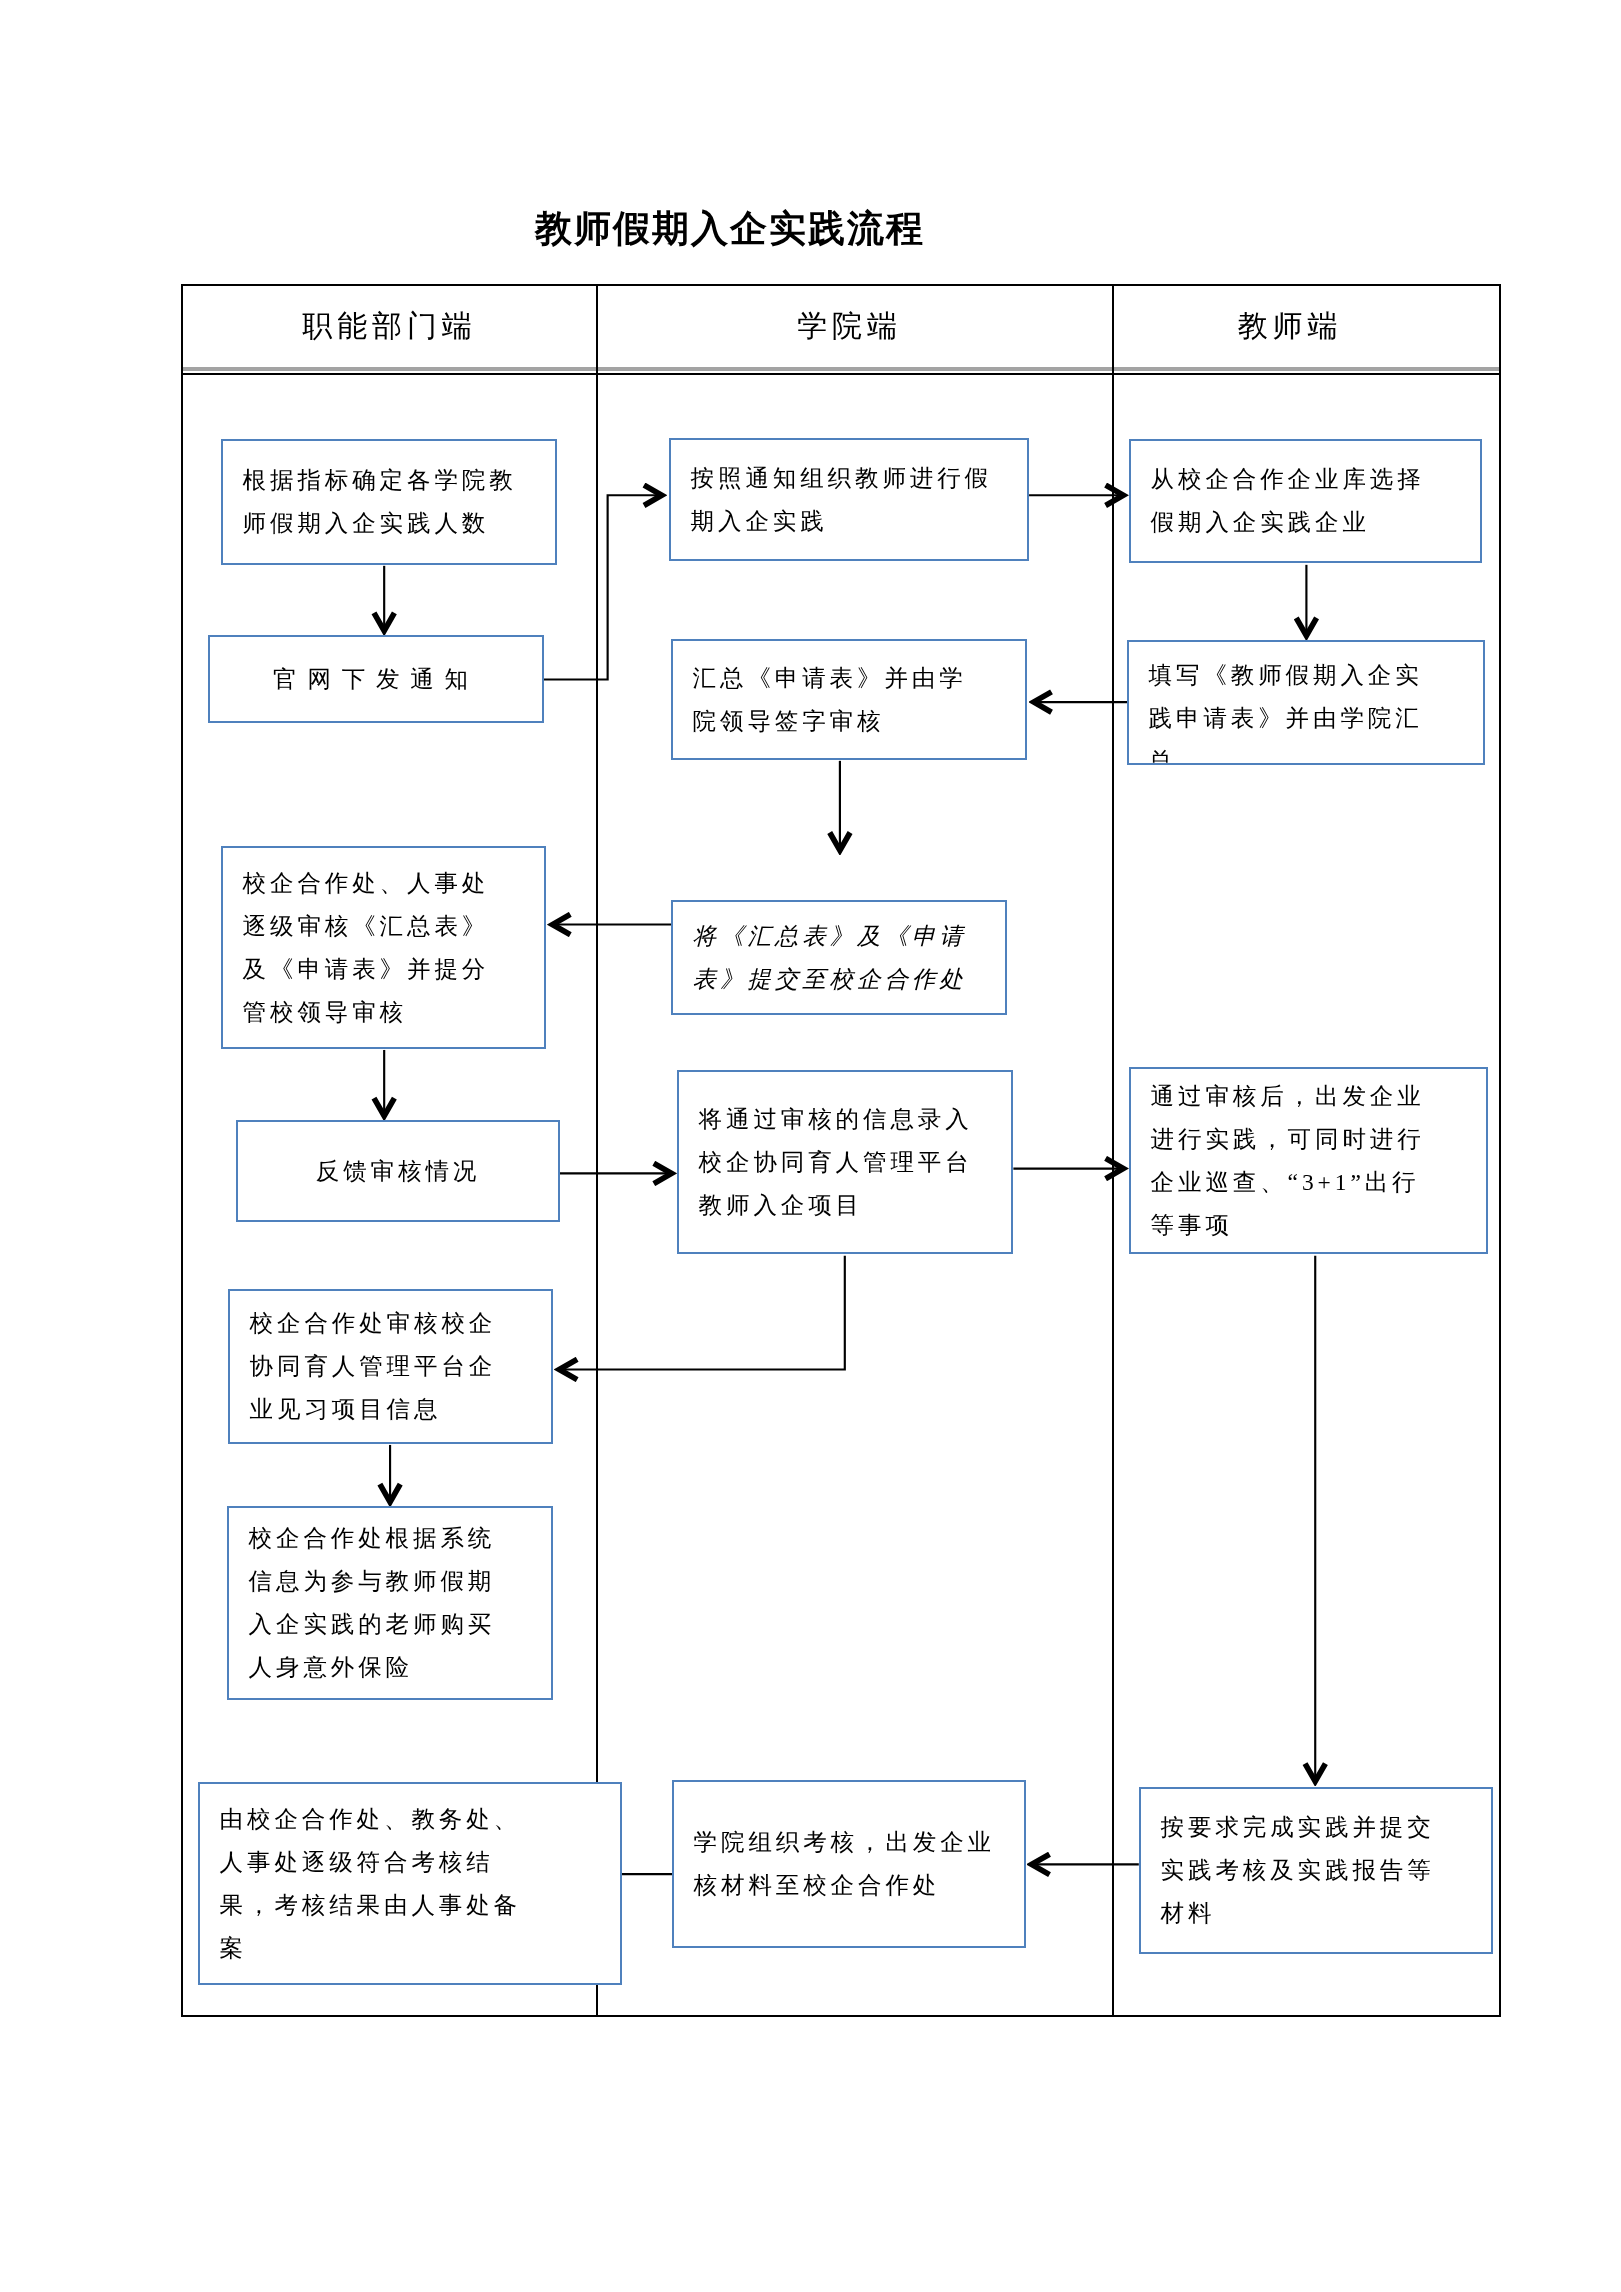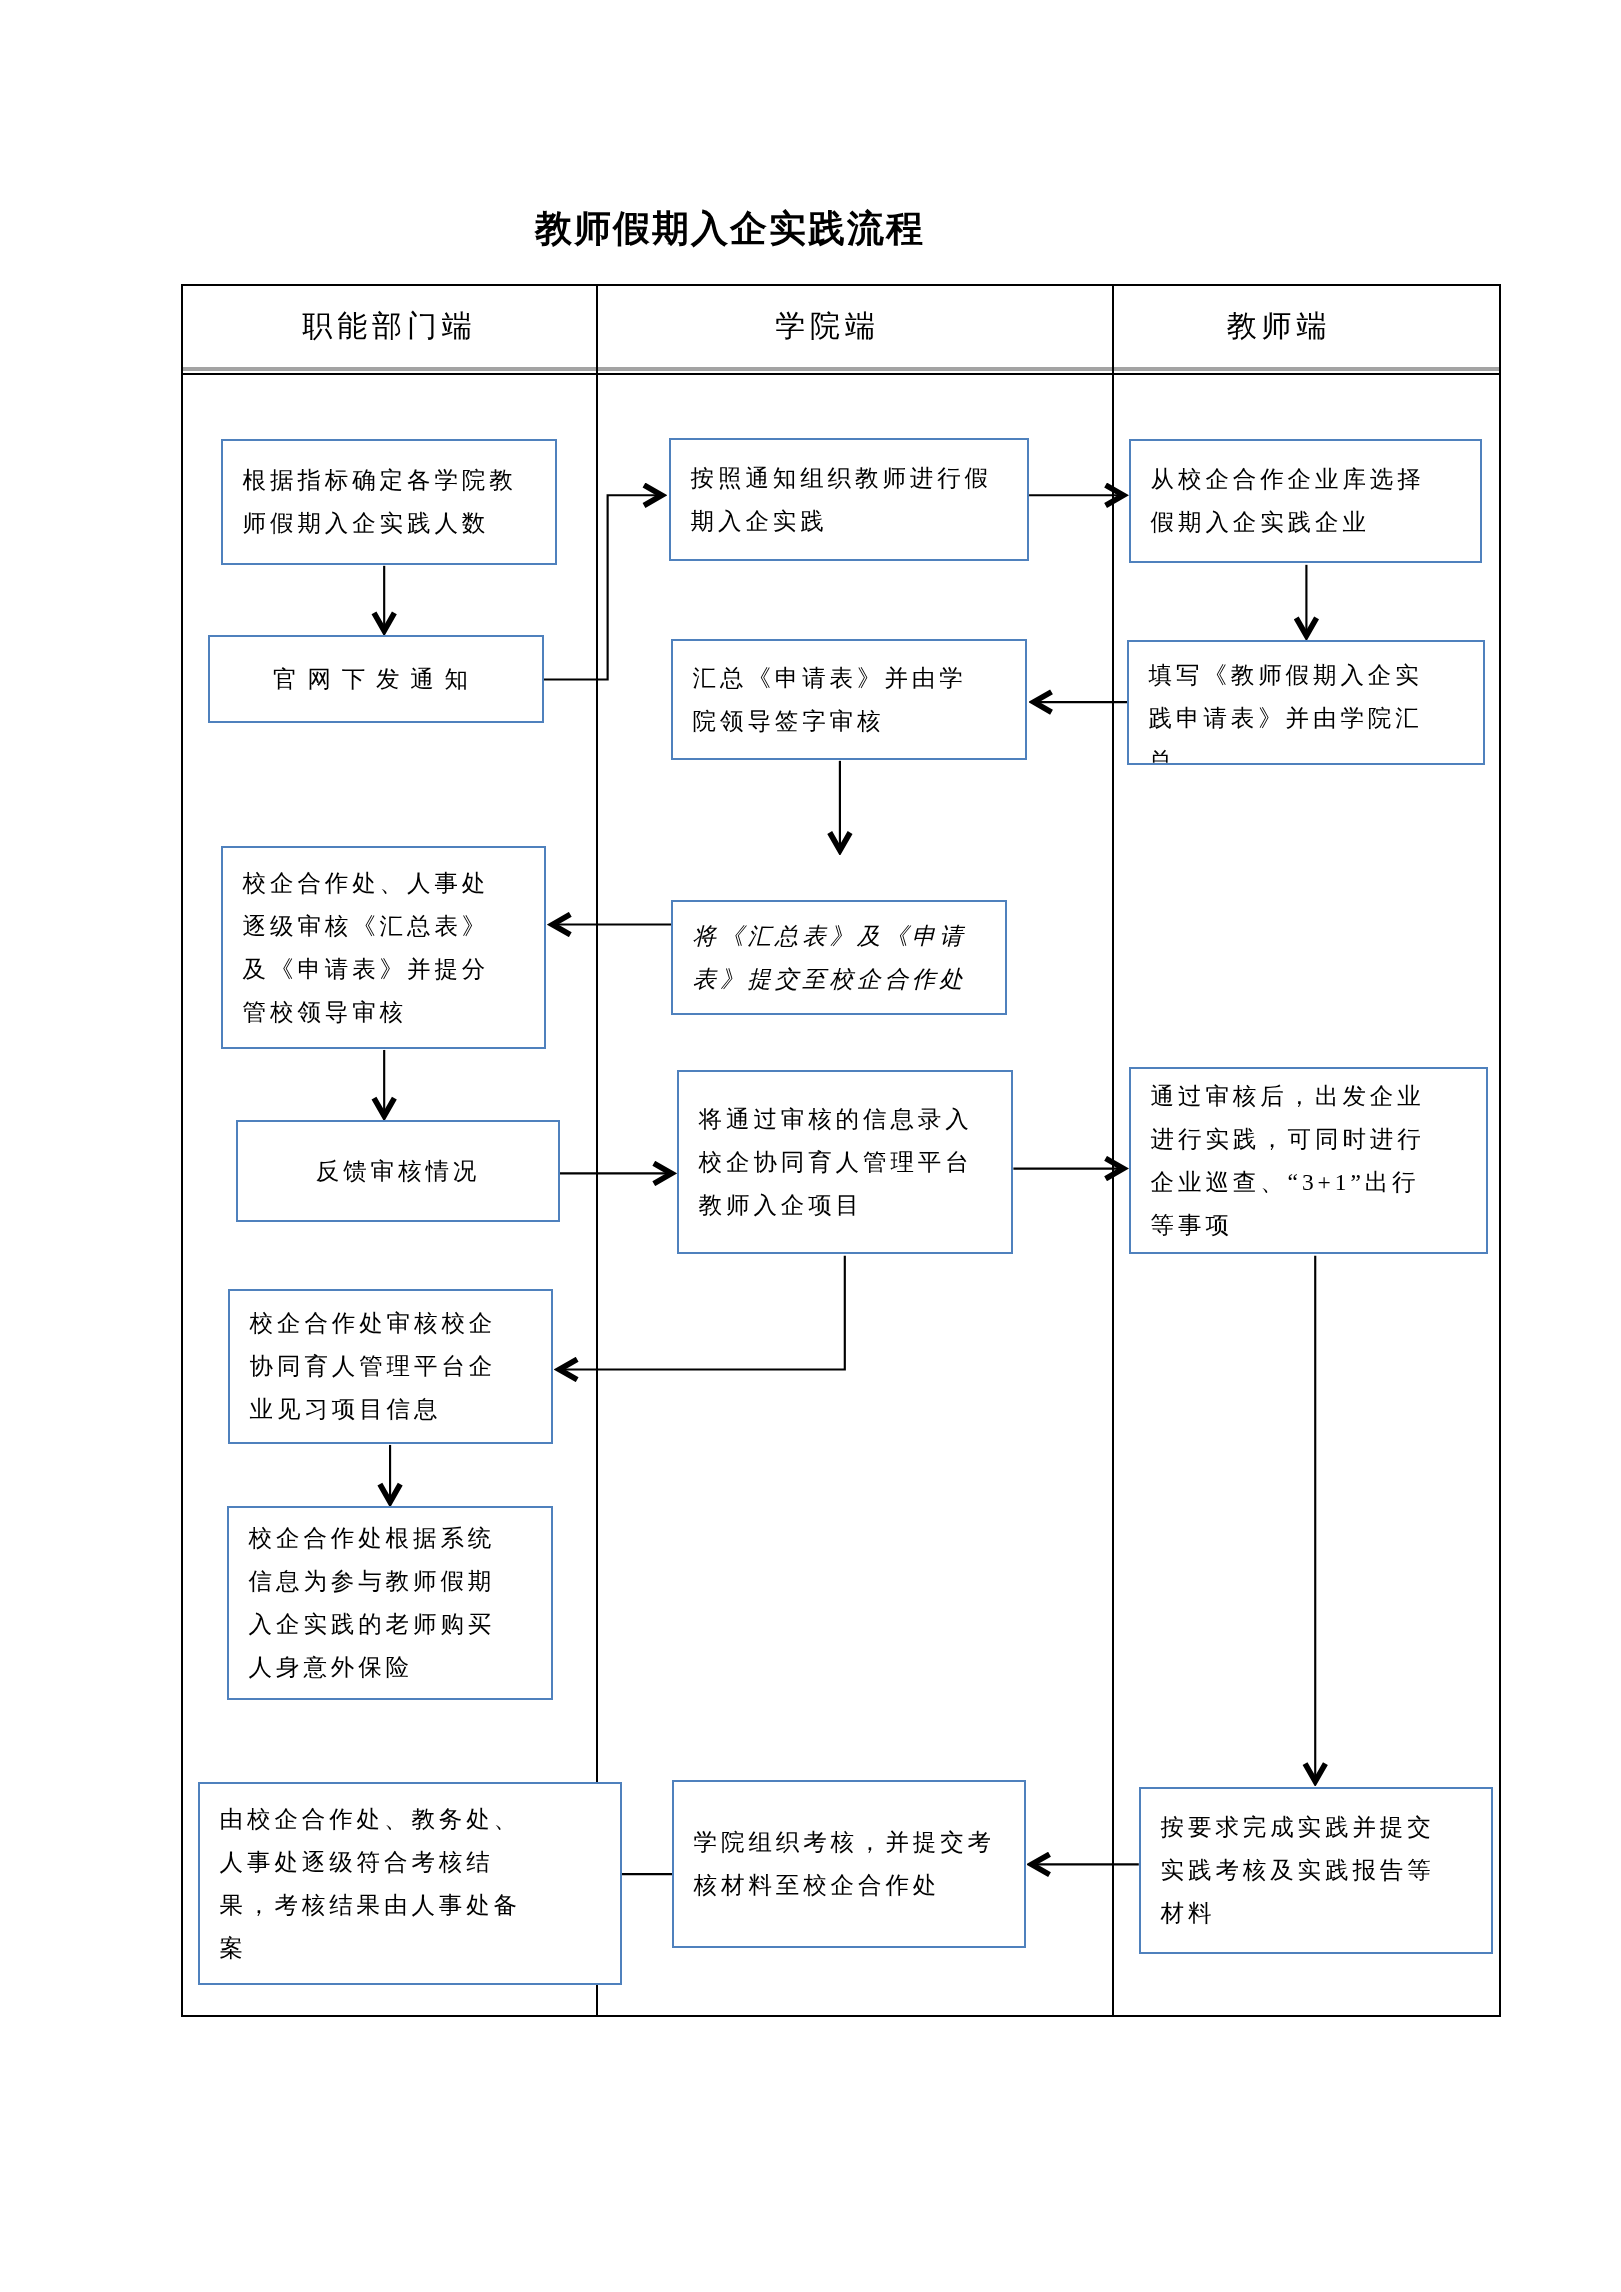"学院端" .hc2 { margin-left: none -> 22px }
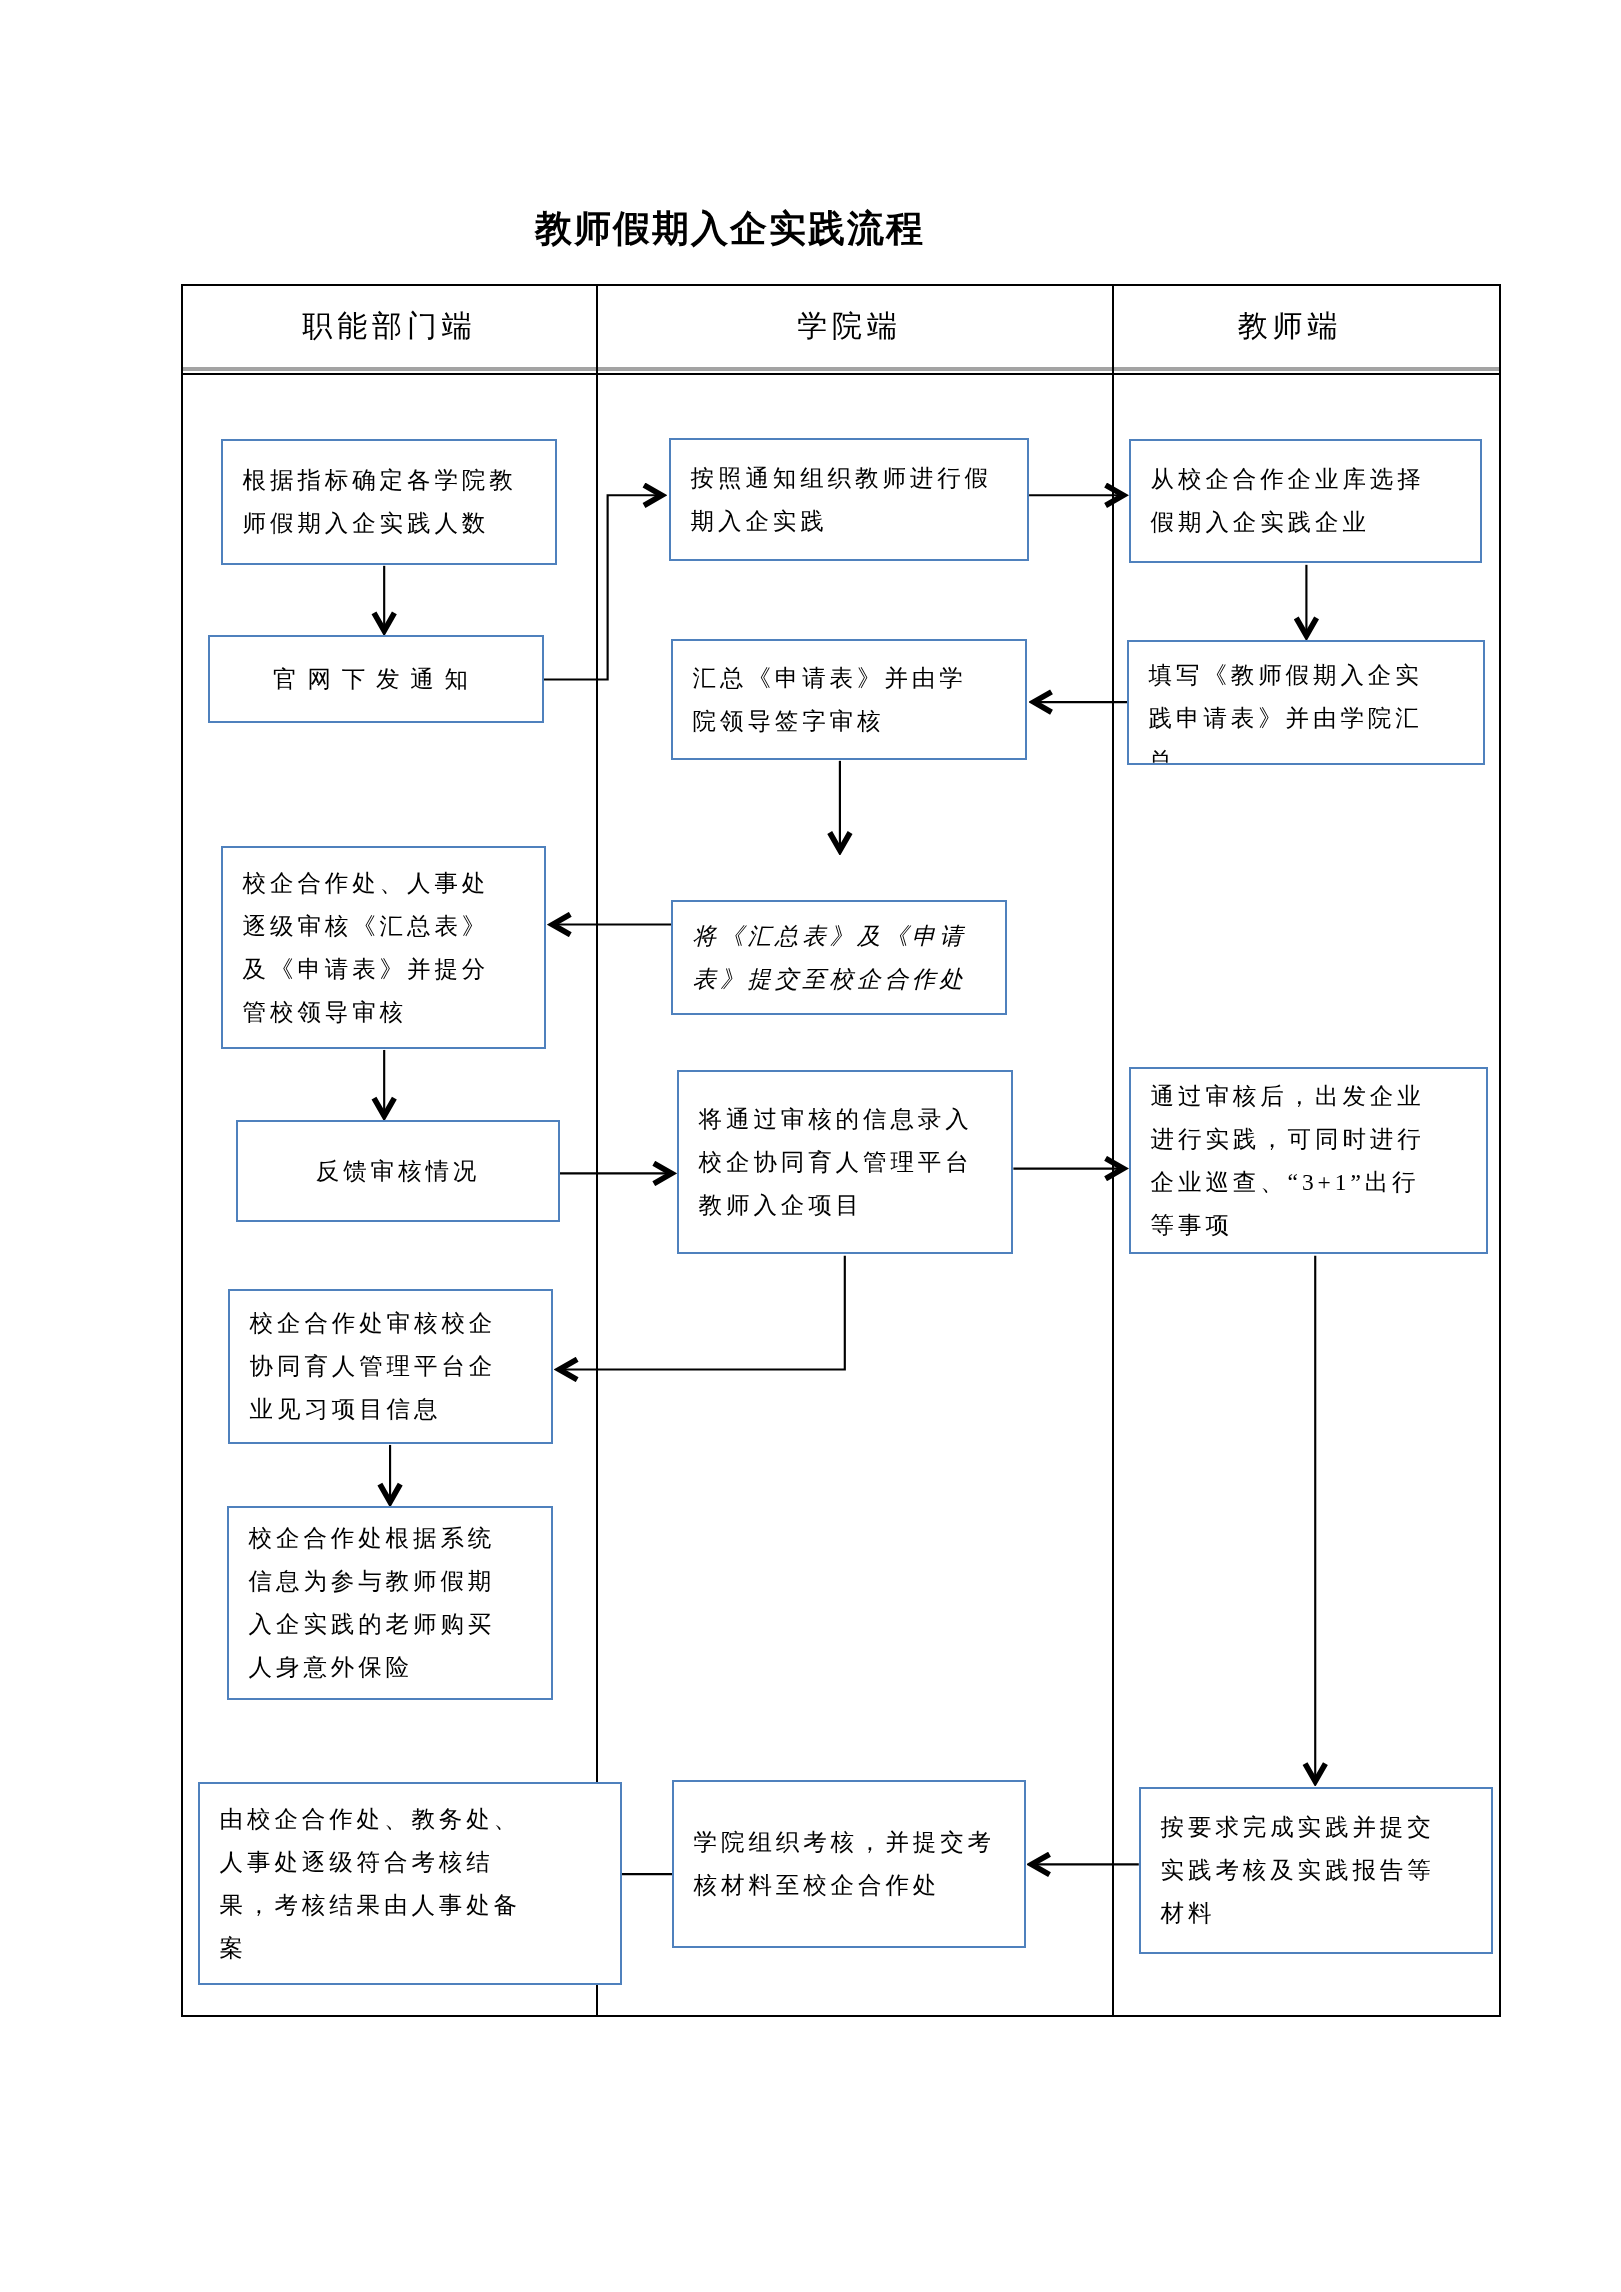"学院组织考核，并提交考" div.node { text: 并提交考 -> 出发企业 }
